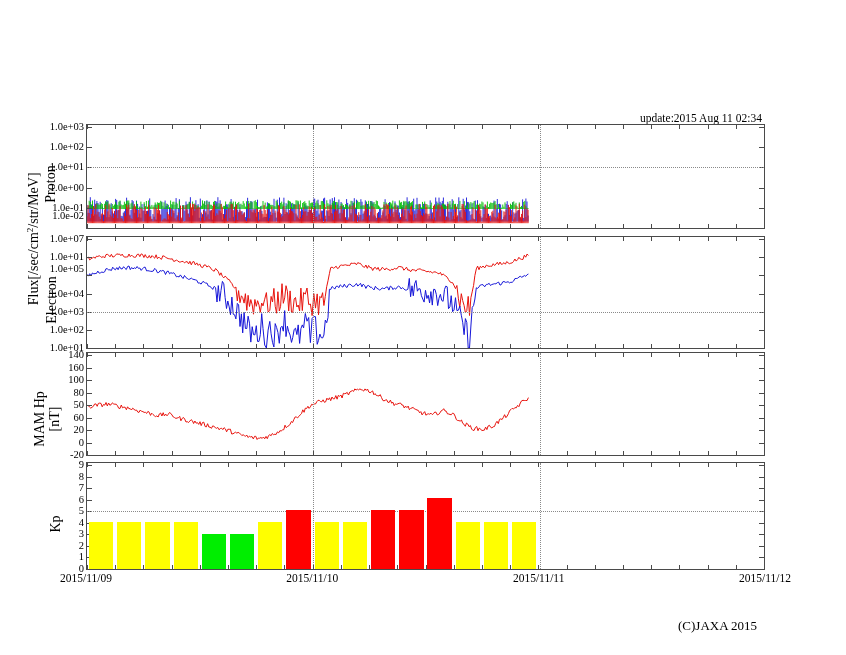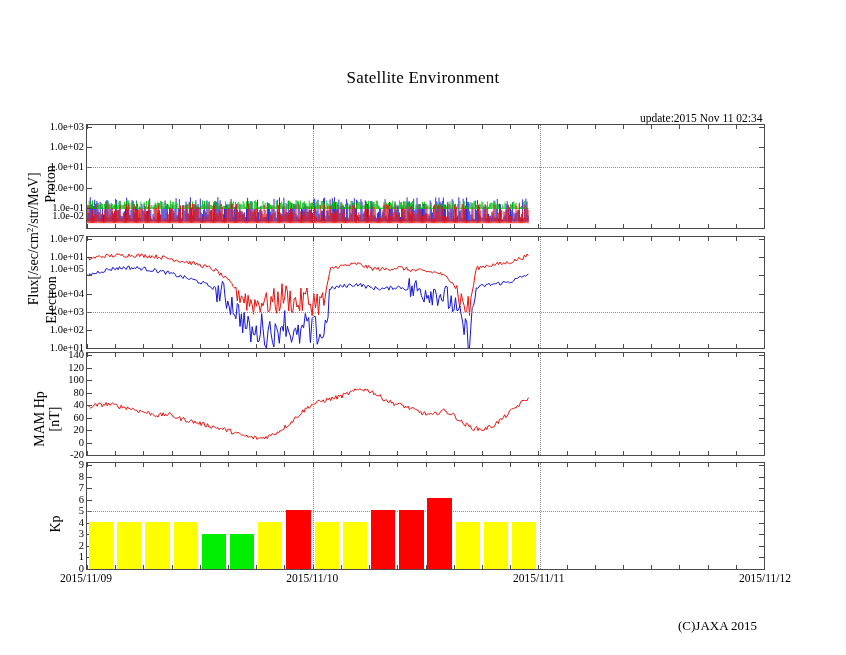"Satellite Environment" div.title { html: <div>Satellite Environment</div> -> none }
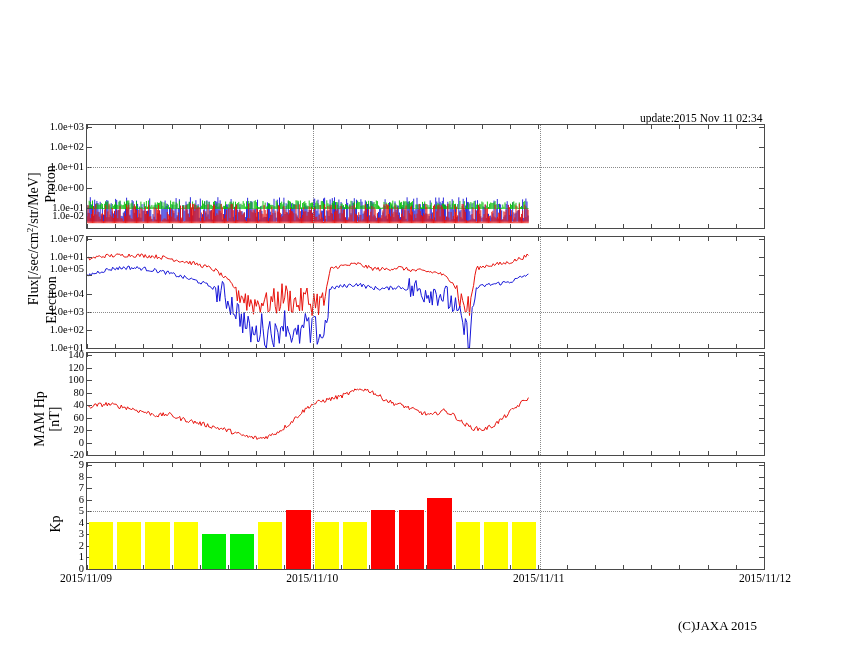"update:2015 Nov 11 02:34" div.update { text: Nov -> Aug }
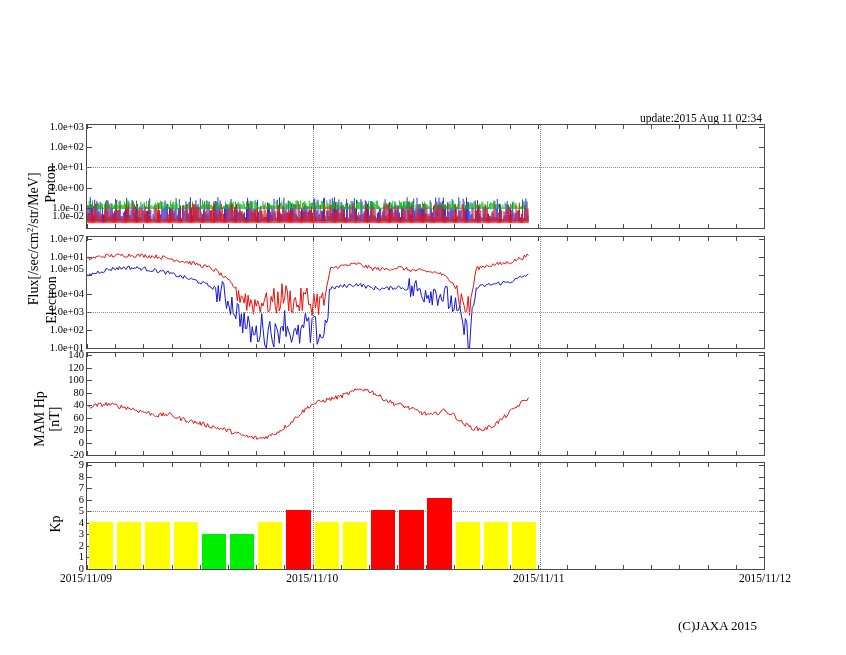"120" div.ytick { text: 120 -> 160 }
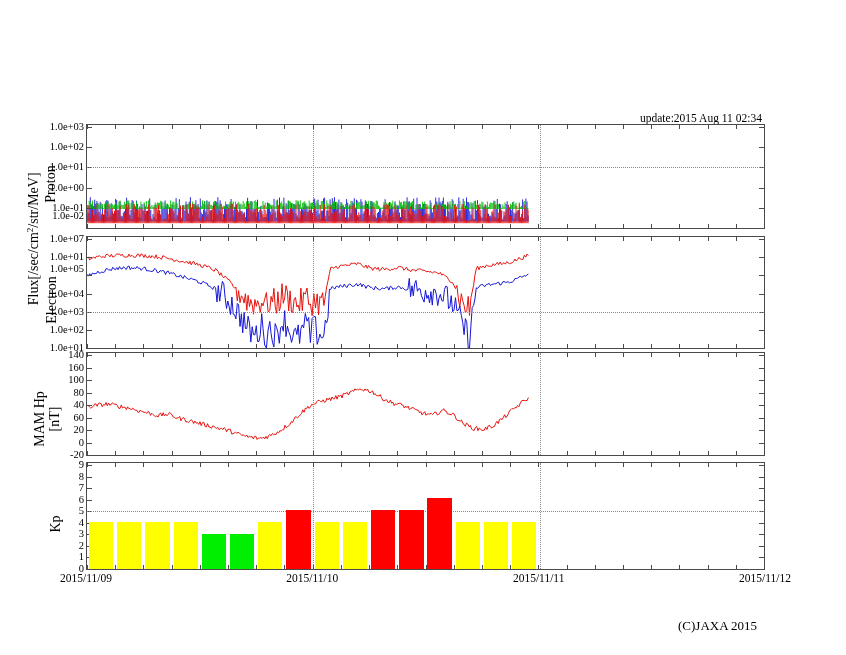"40" div.ytick { text: 40 -> 50 }
